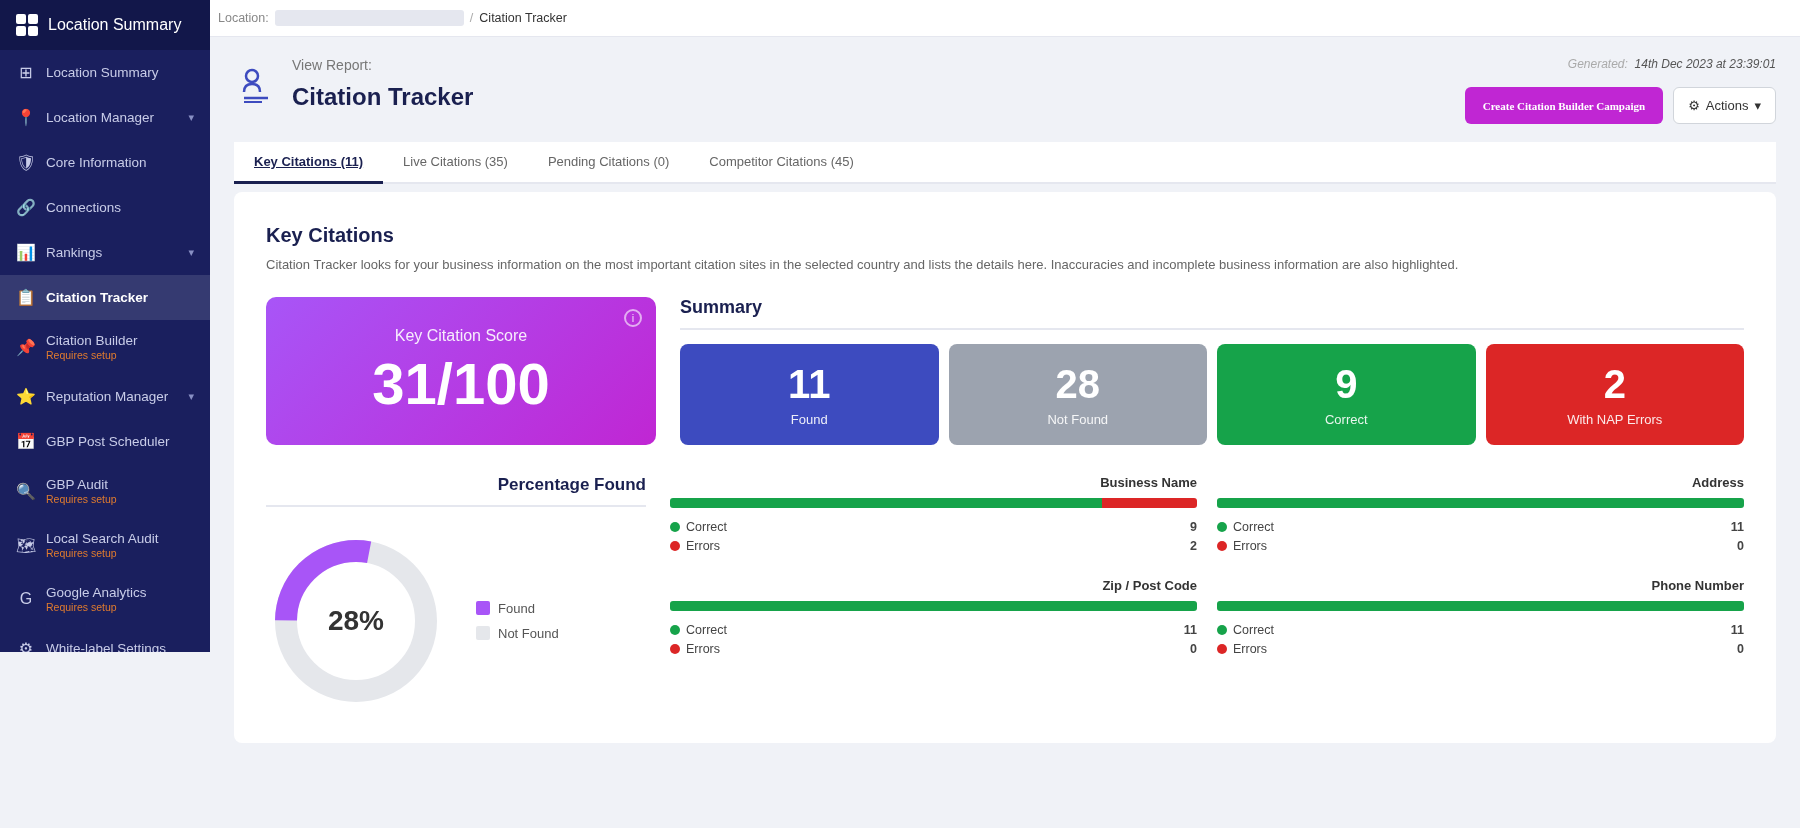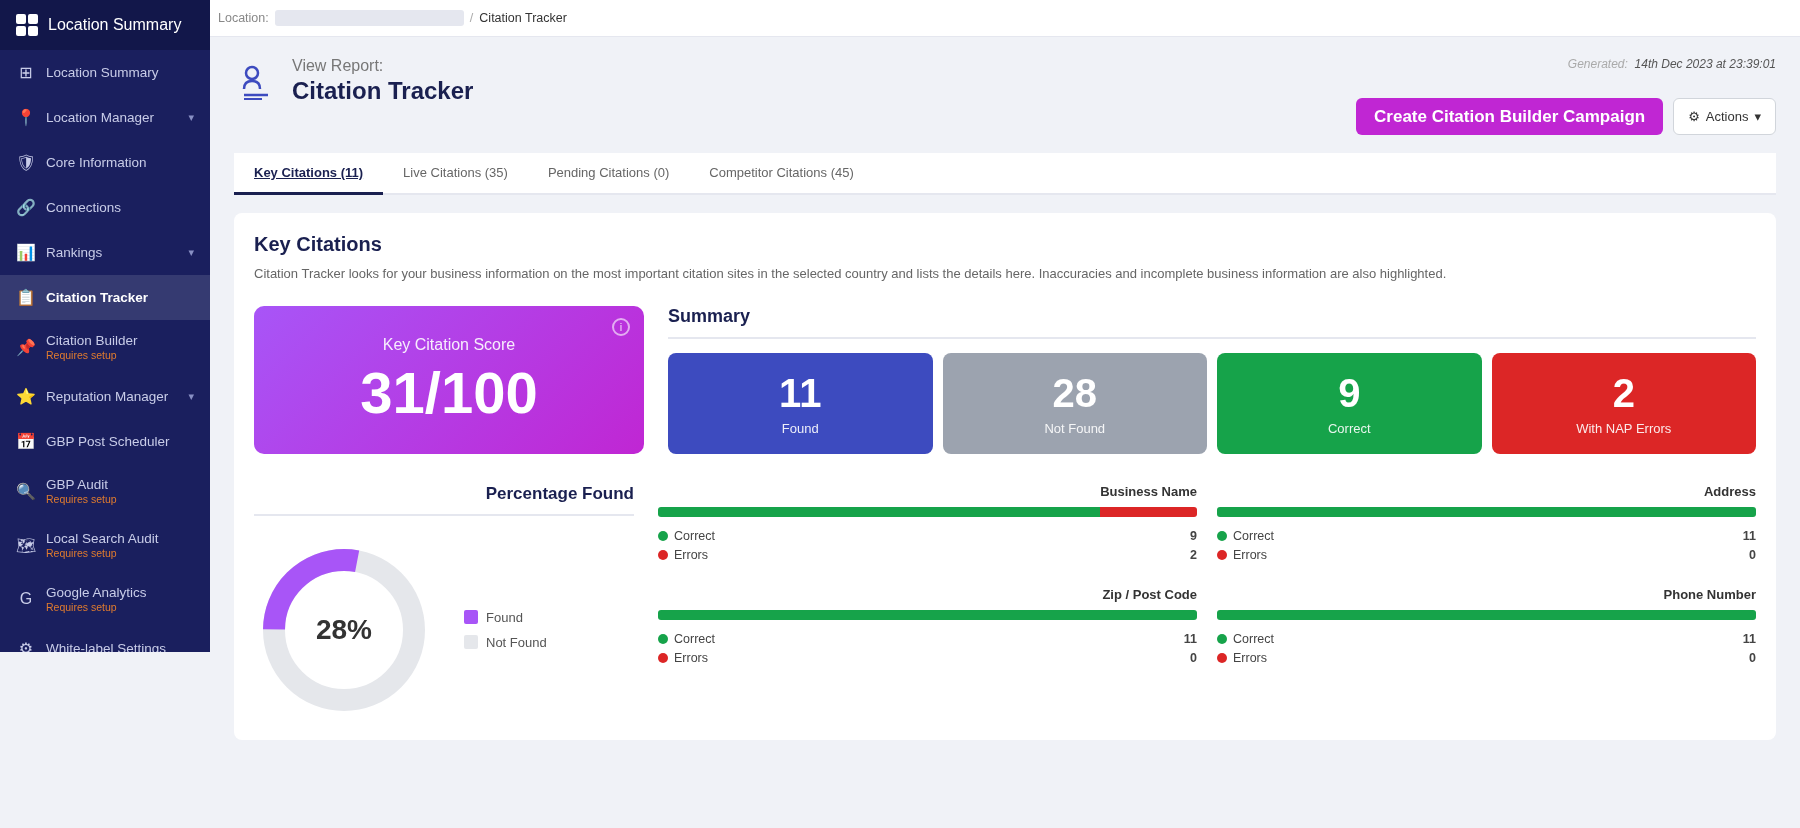"View Report:" .view-report-label { font-size: 16px -> 14px; margin-bottom: 2px -> 10px }
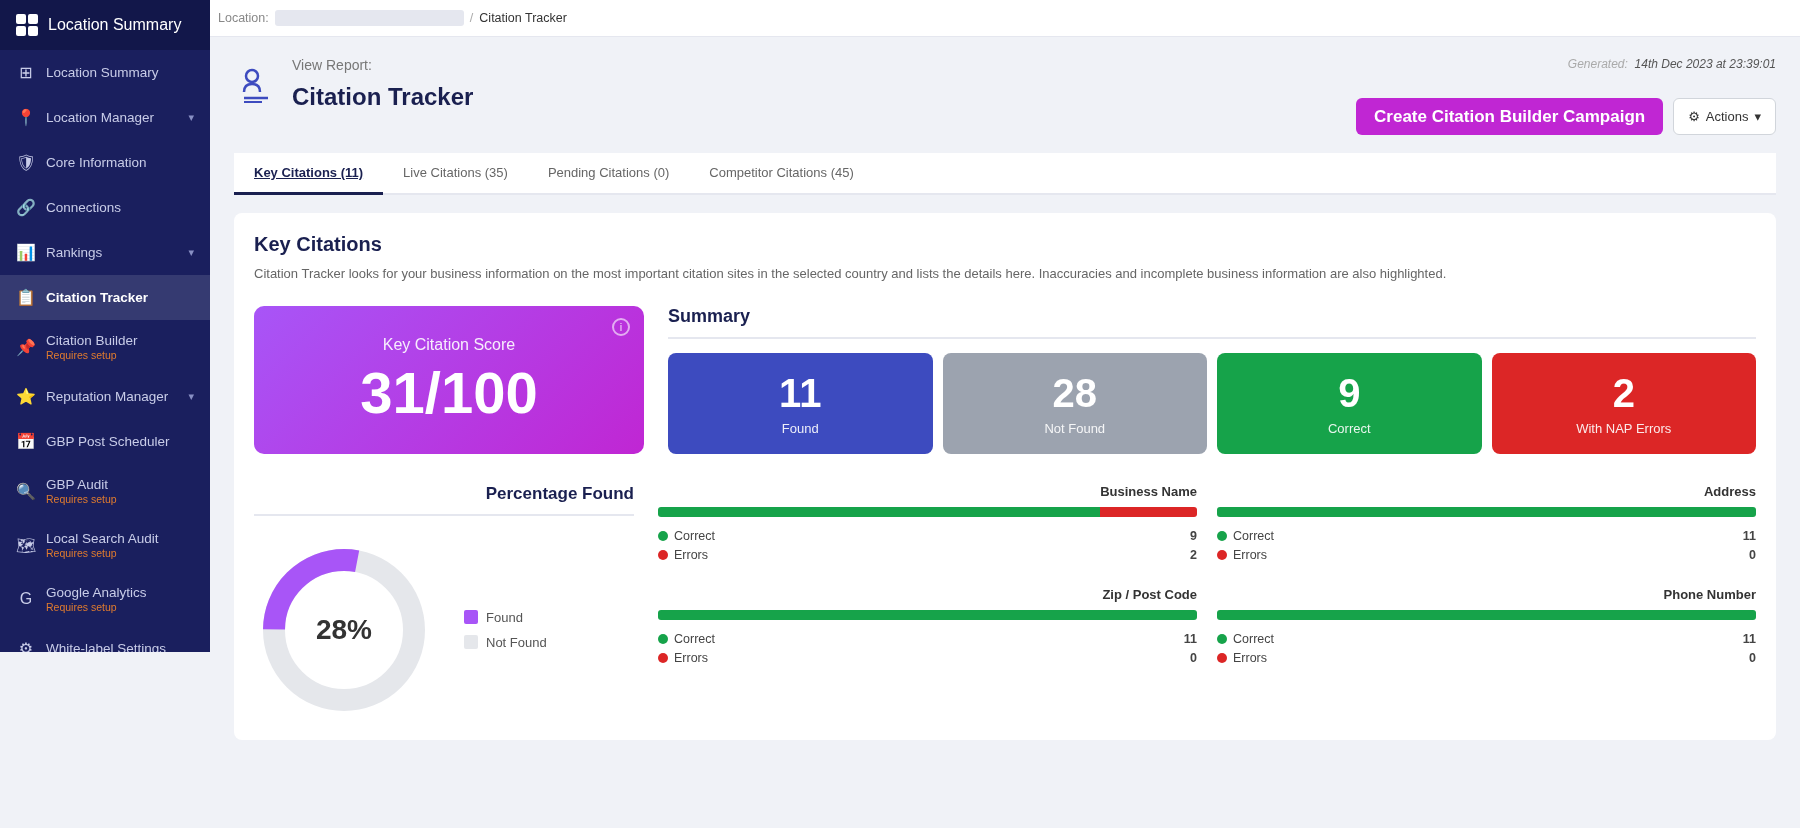"Generated: 14th Dec 2023 at" .header-right { gap: 27px -> 16px }
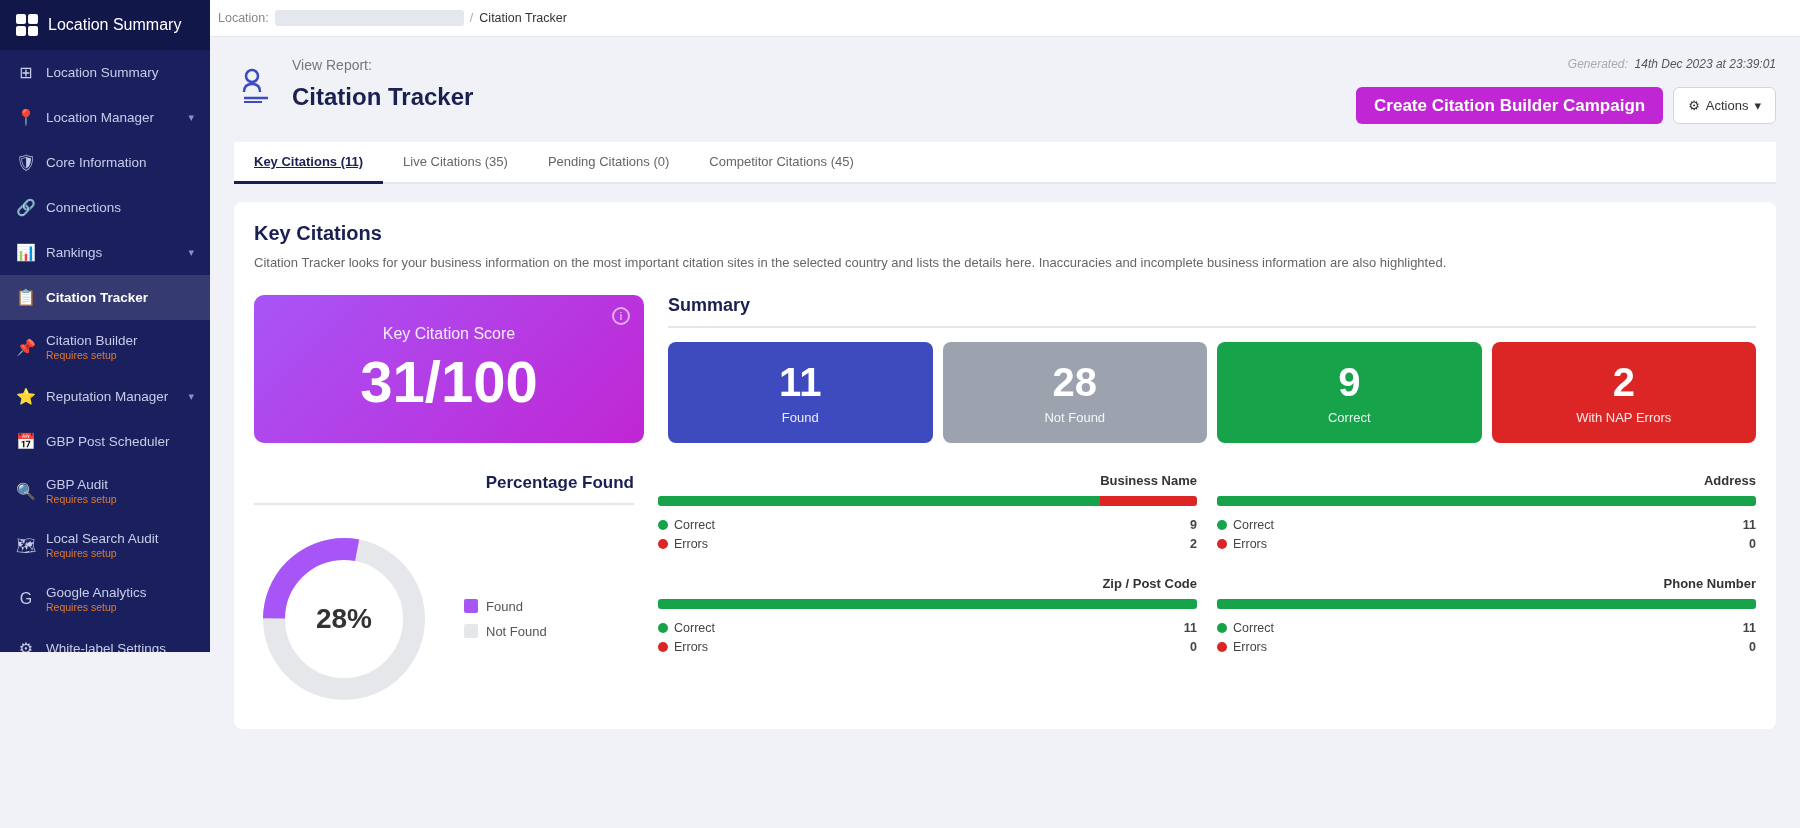"Create Citation Builder Campaign" .btn-create { font-family: none -> Liberation Serif, serif; font-size: 17px -> 11px }
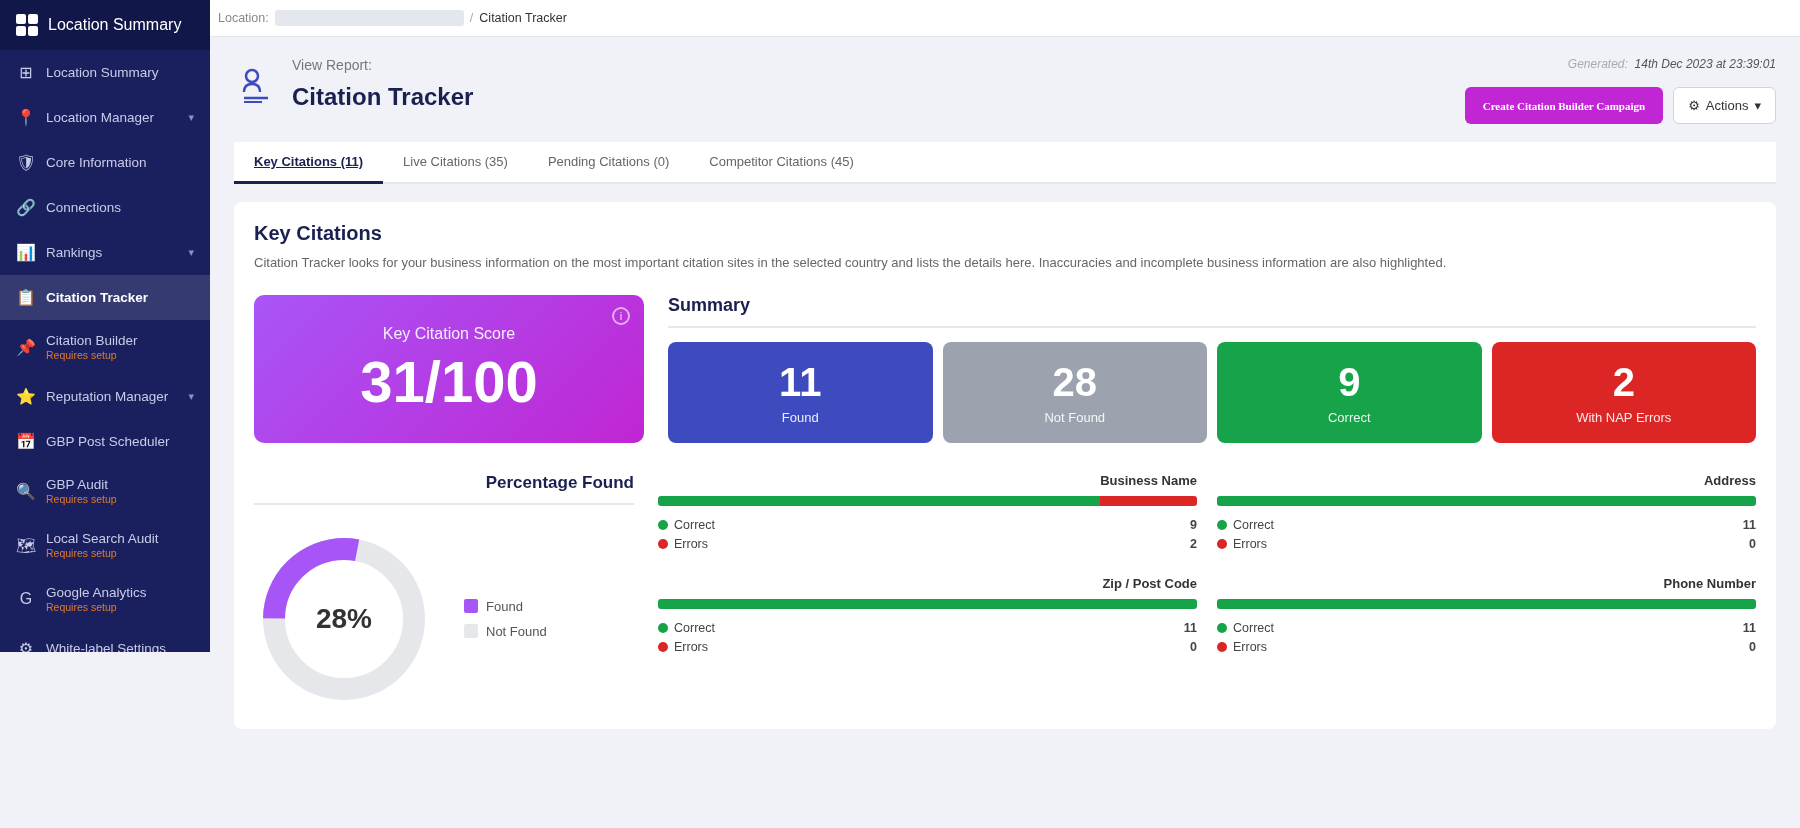"Key Citations" .card { margin-top: 18px -> 8px; padding: 20px -> 32px }
